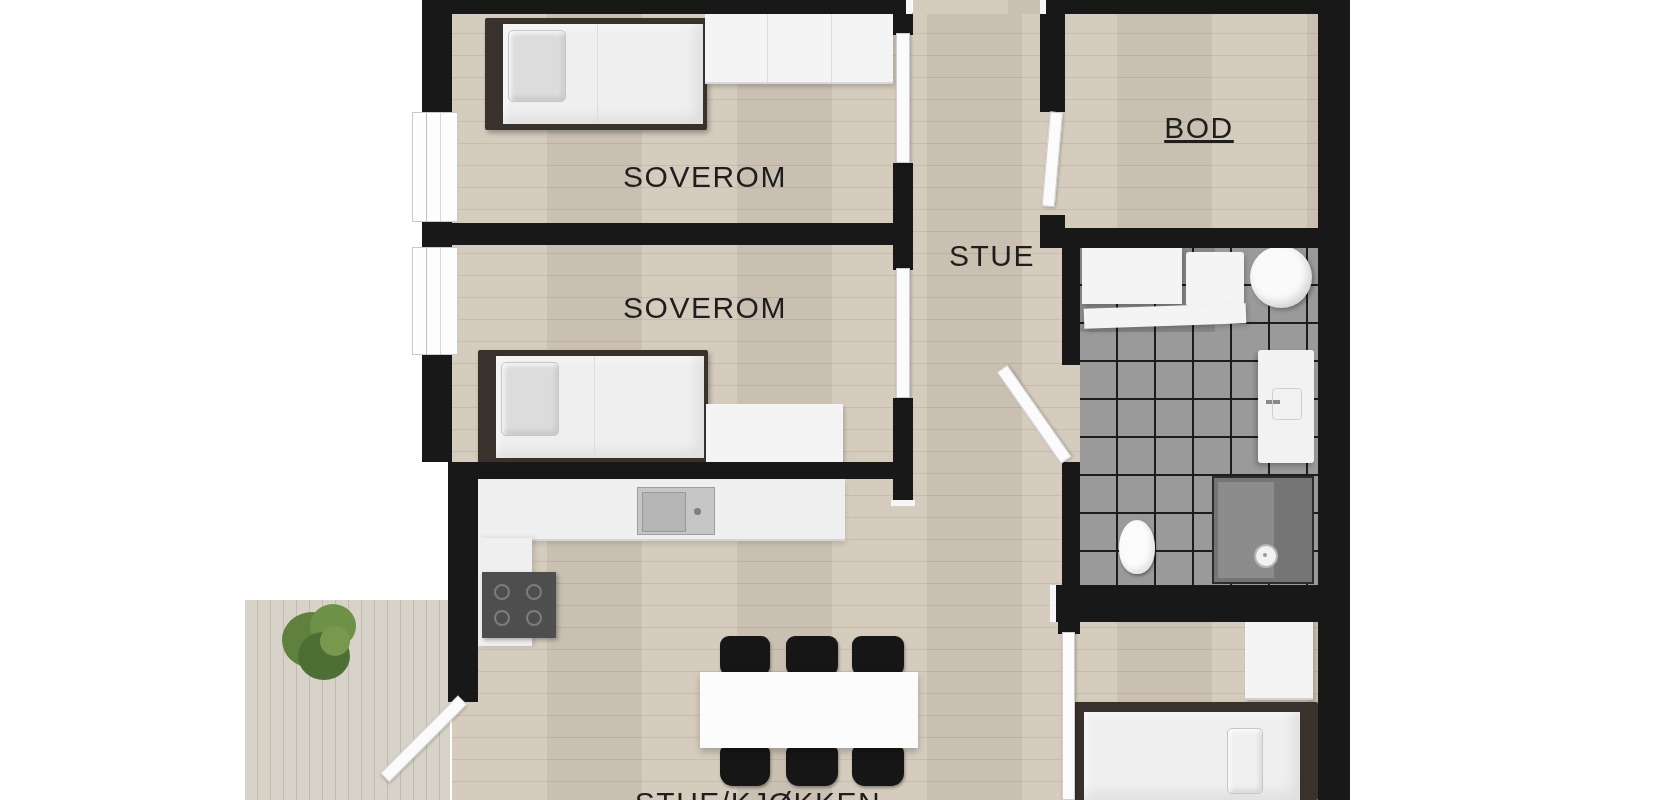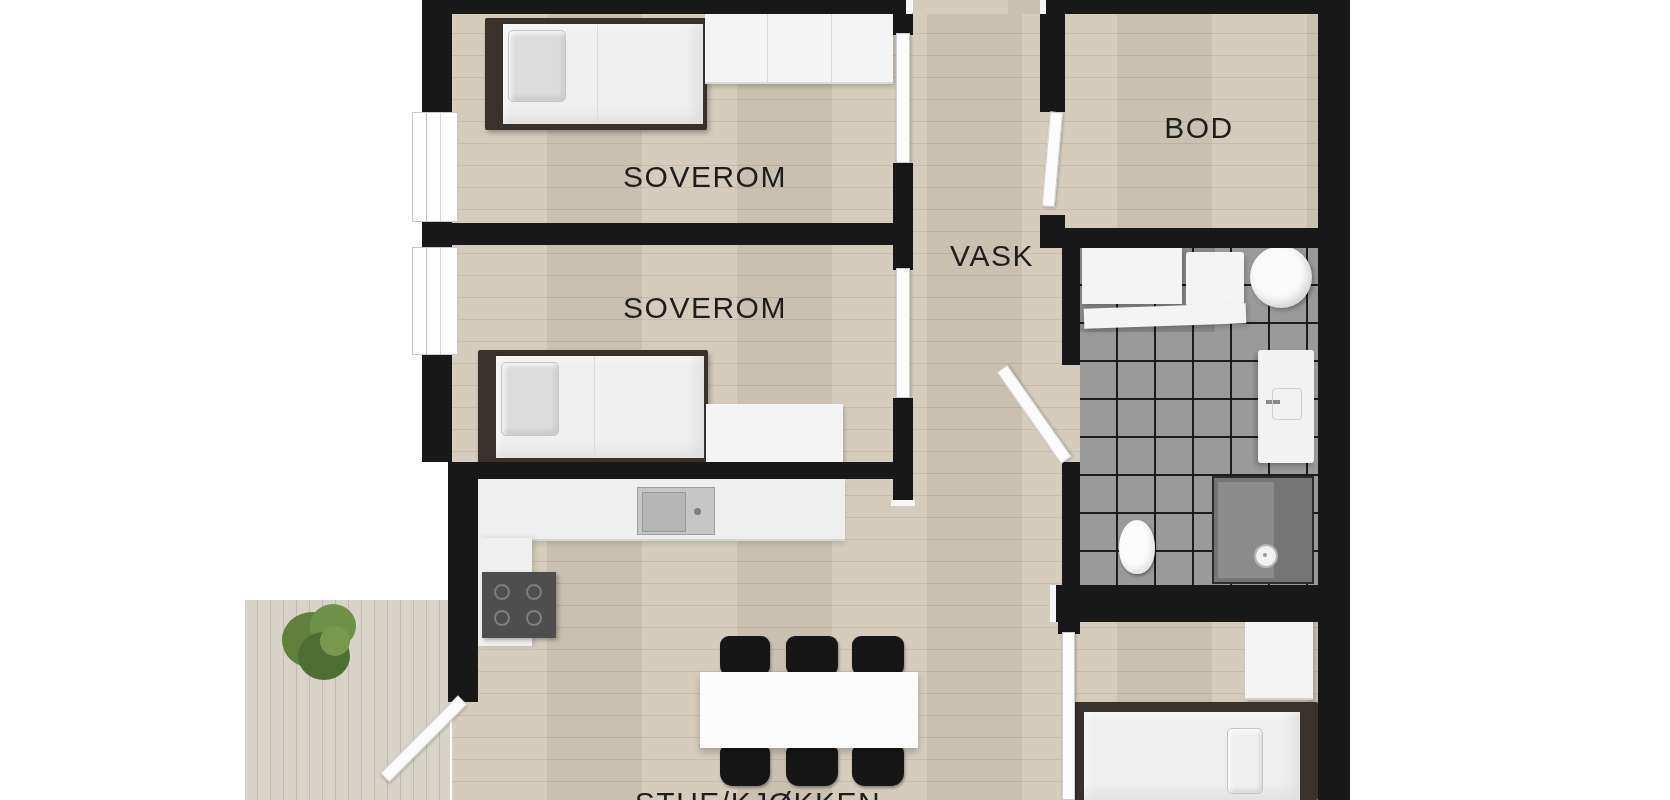"BOD" div.label { text-decoration: none -> underline }
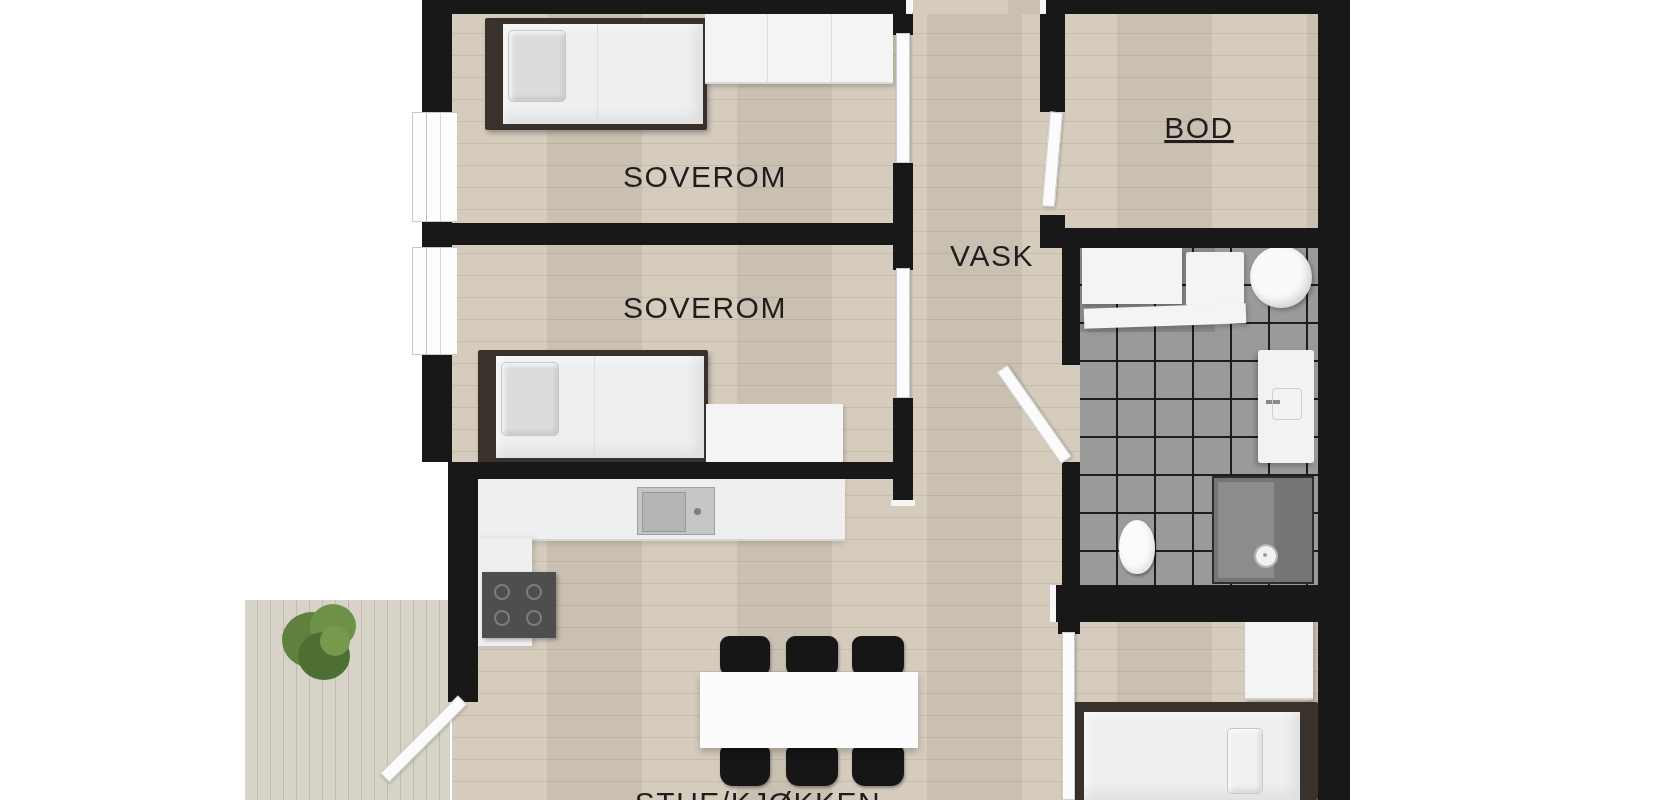"VASK" div.label { text: VASK -> STUE }
